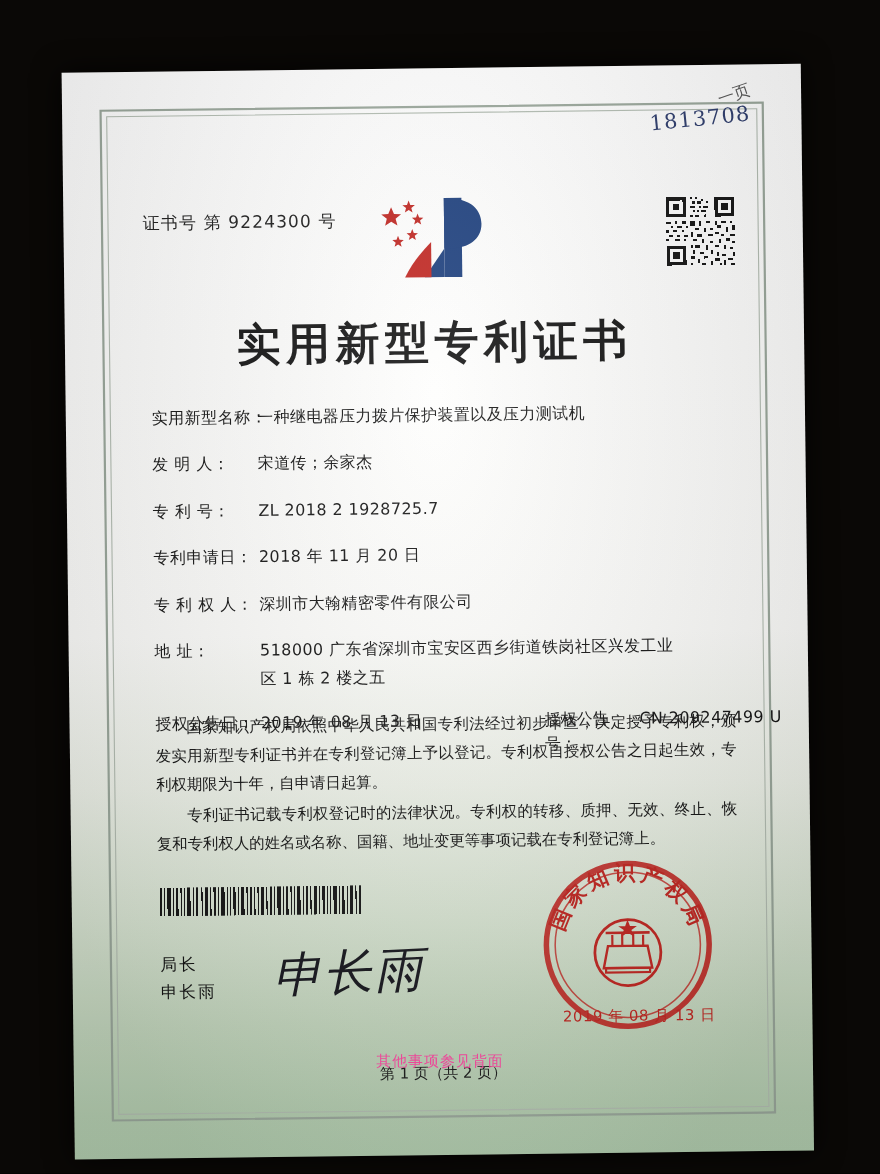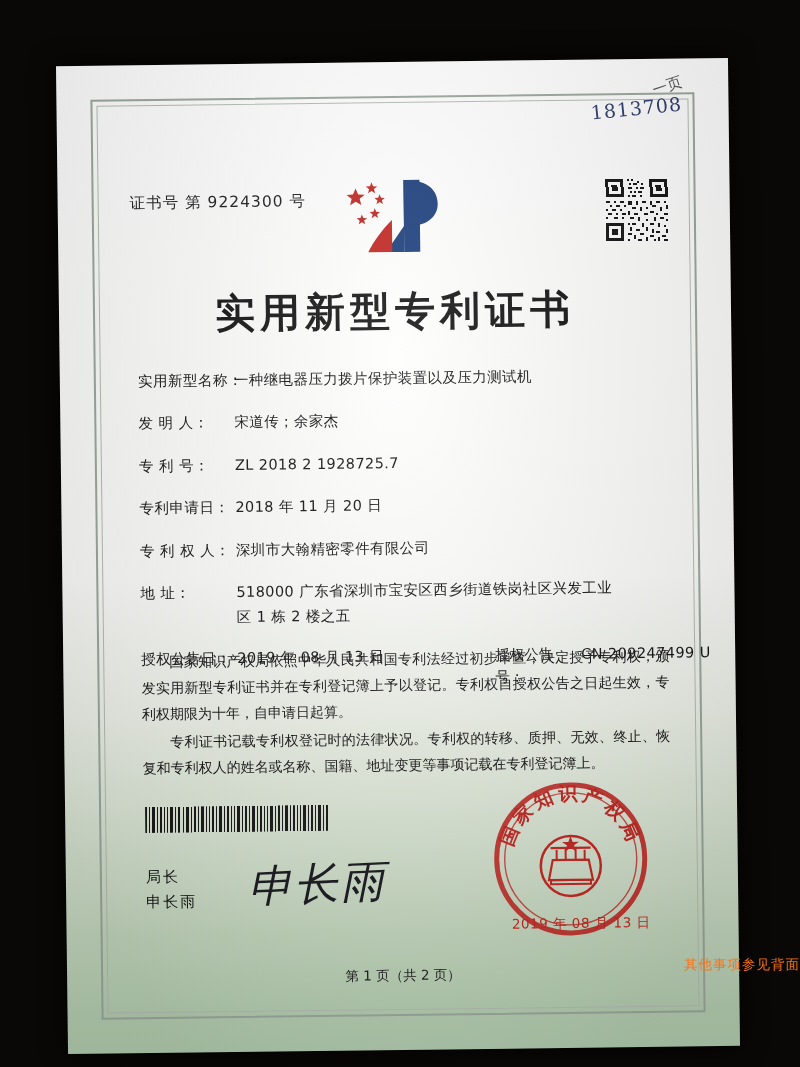"其他事项参见背面" .backside-note { color: #f97316 -> #ec4899; text-align: right -> center }
